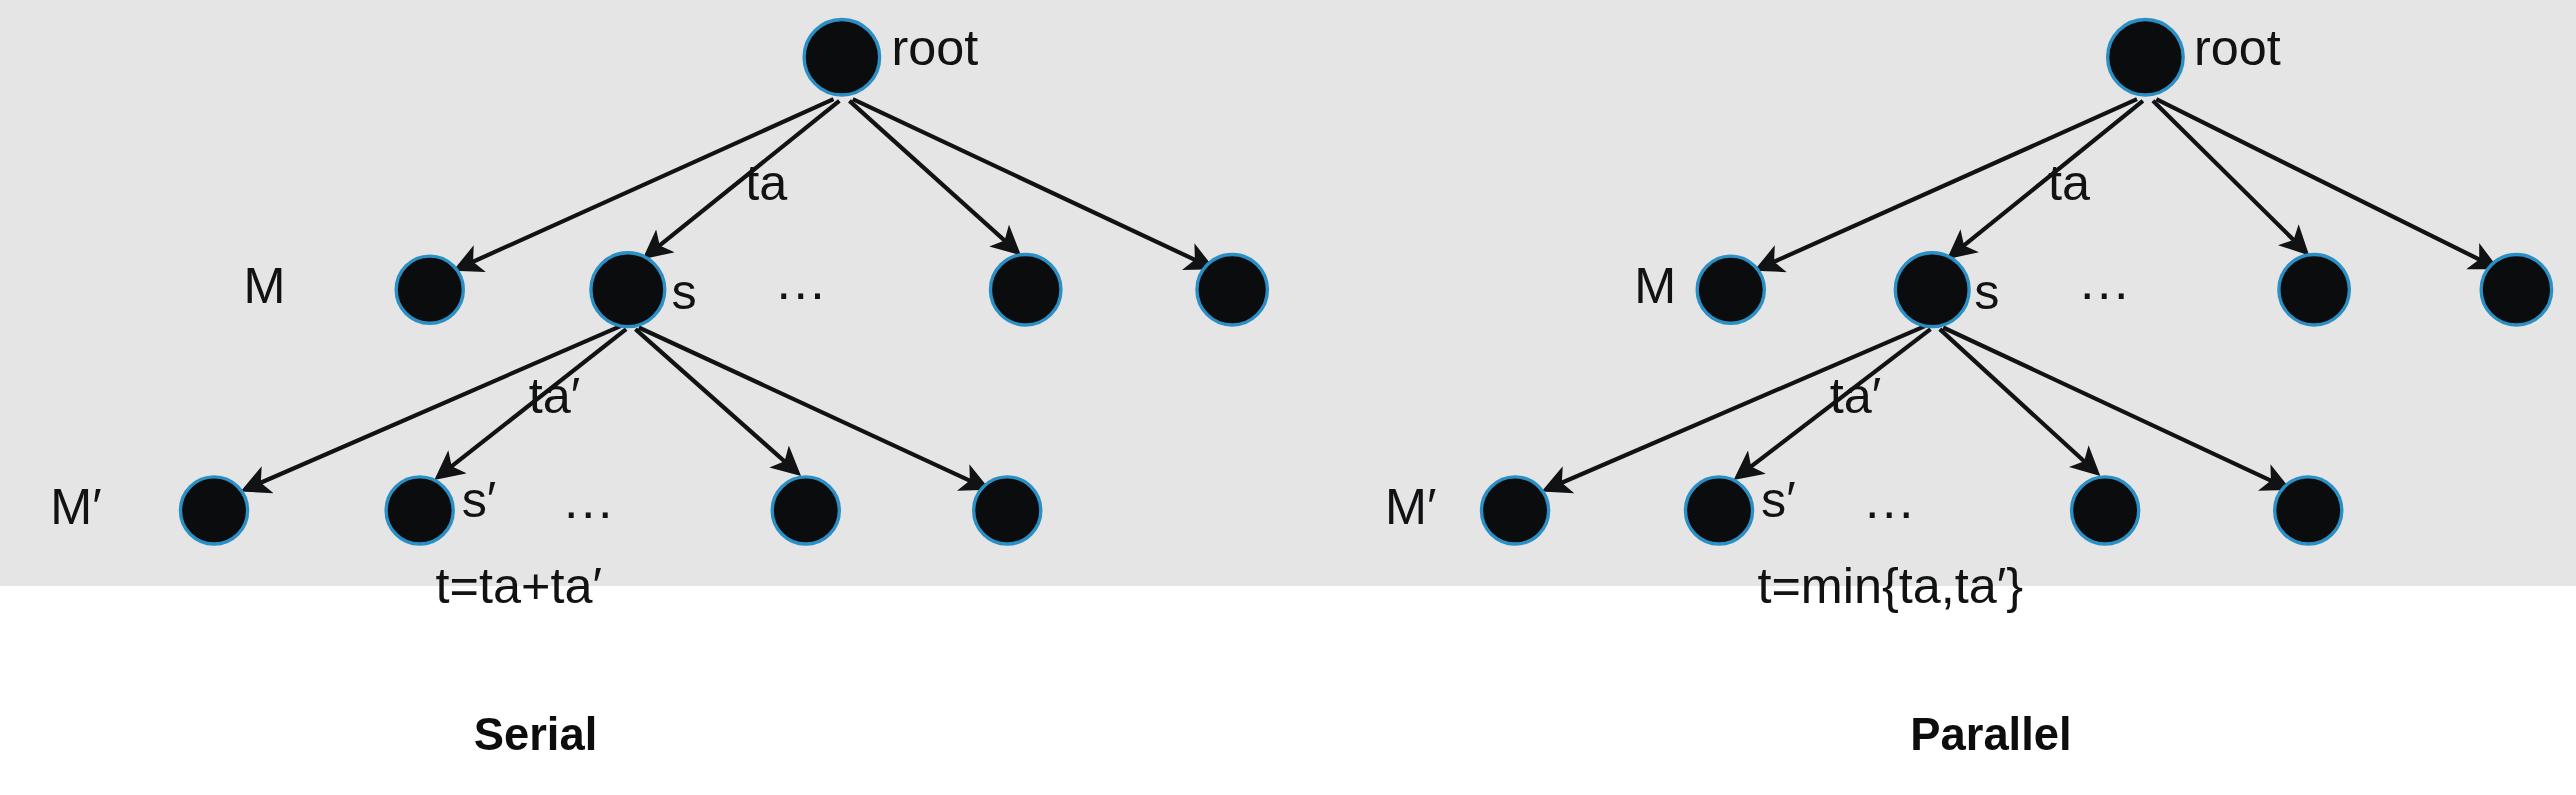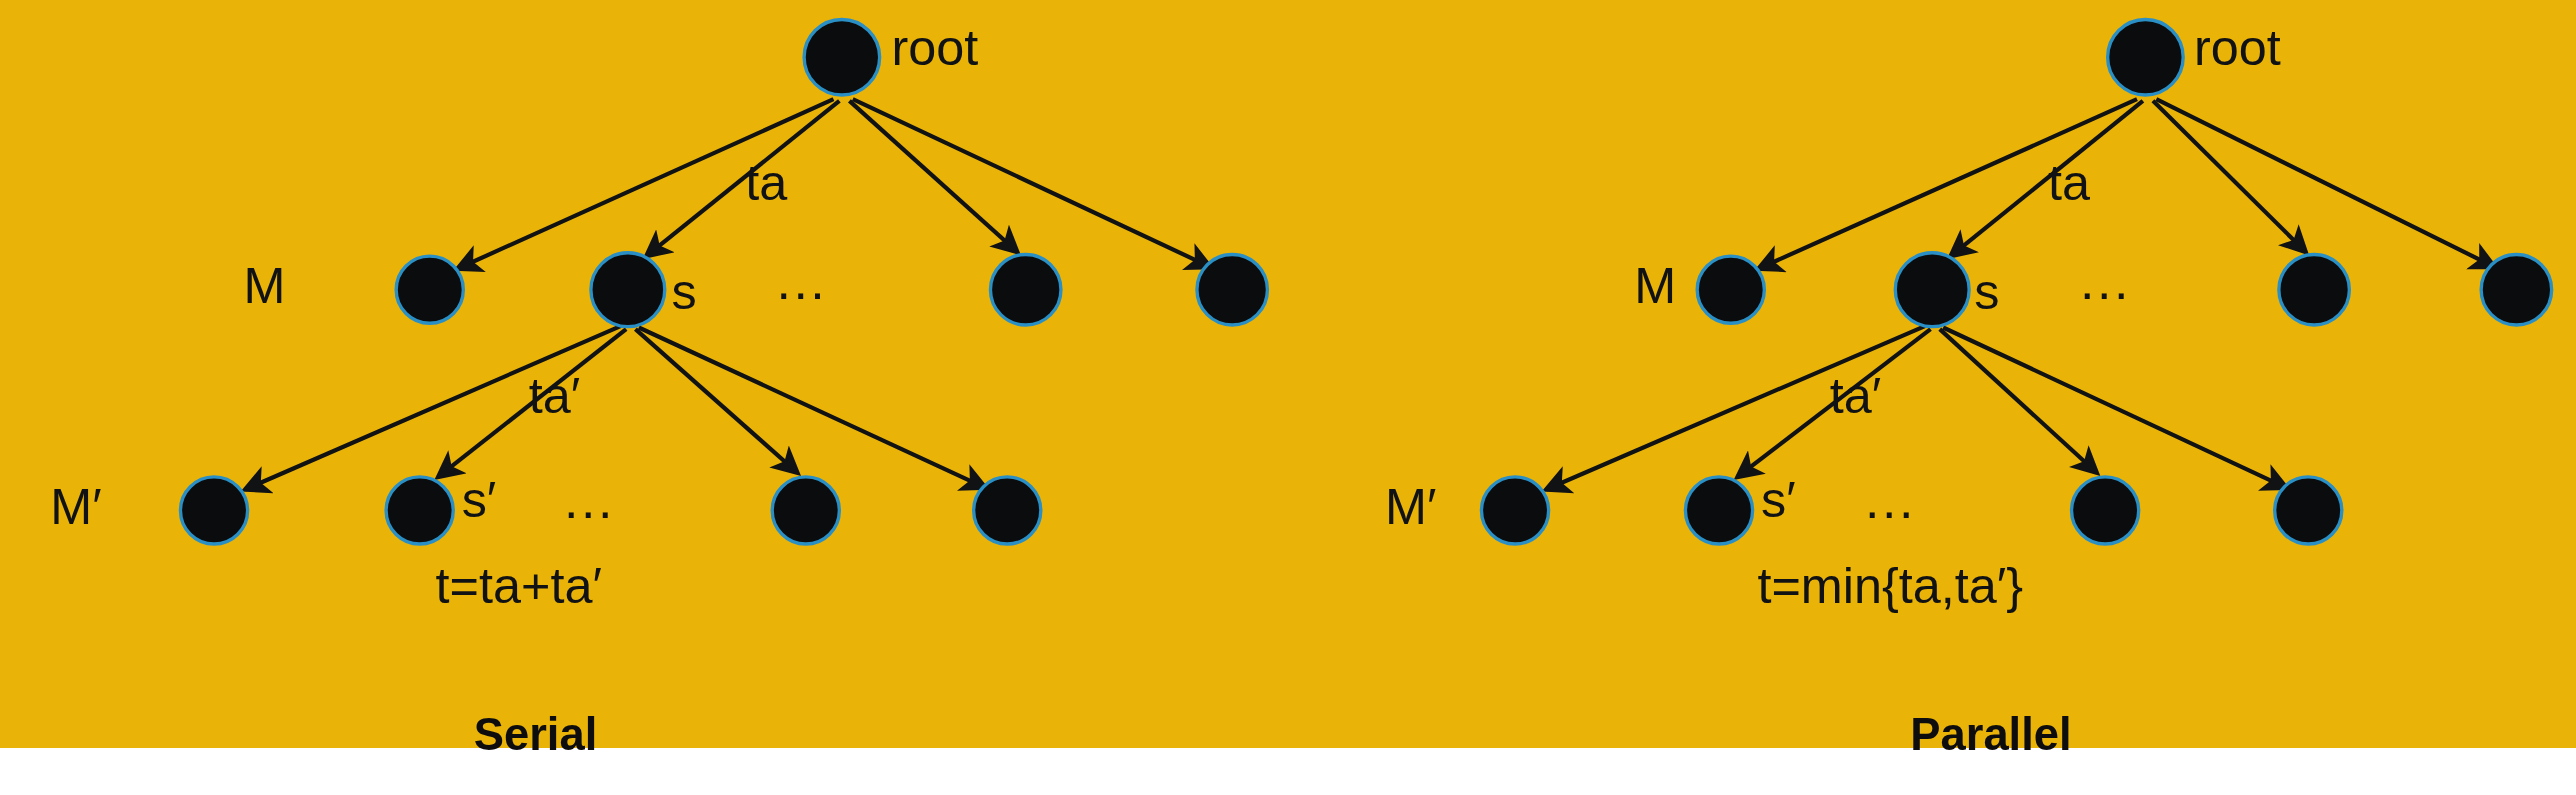"root" #stage { background: #eab308 -> #e5e5e5; height: 748px -> 586px }
